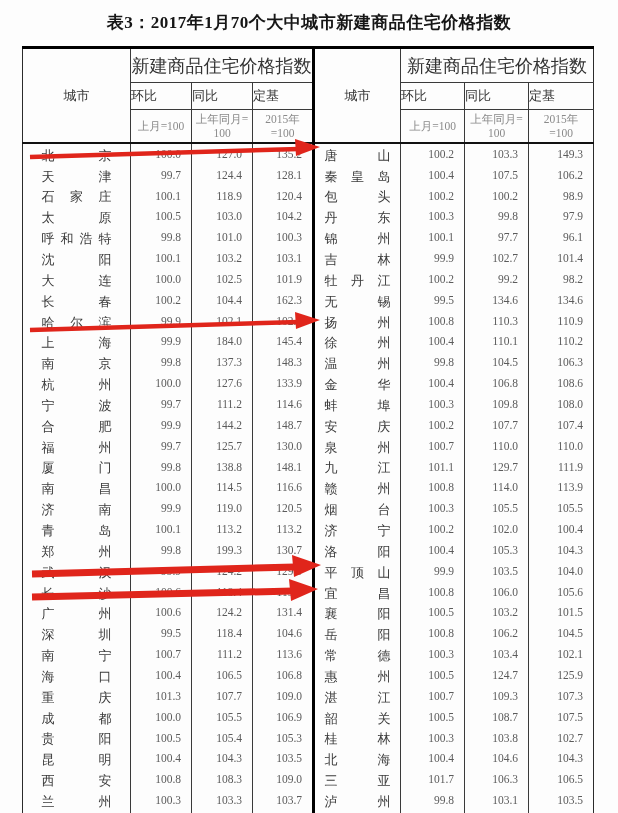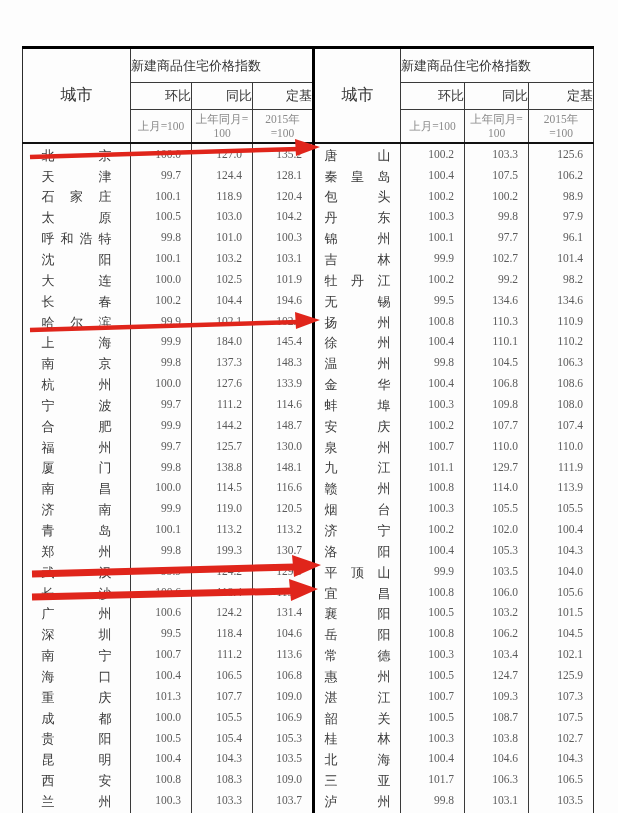"表3：2017年1月70个大中城市新建商品住宅价格指数" div.title { html: none -> <div>表3：2017年1月70个大中城市新建商品住宅价格指数</div> }
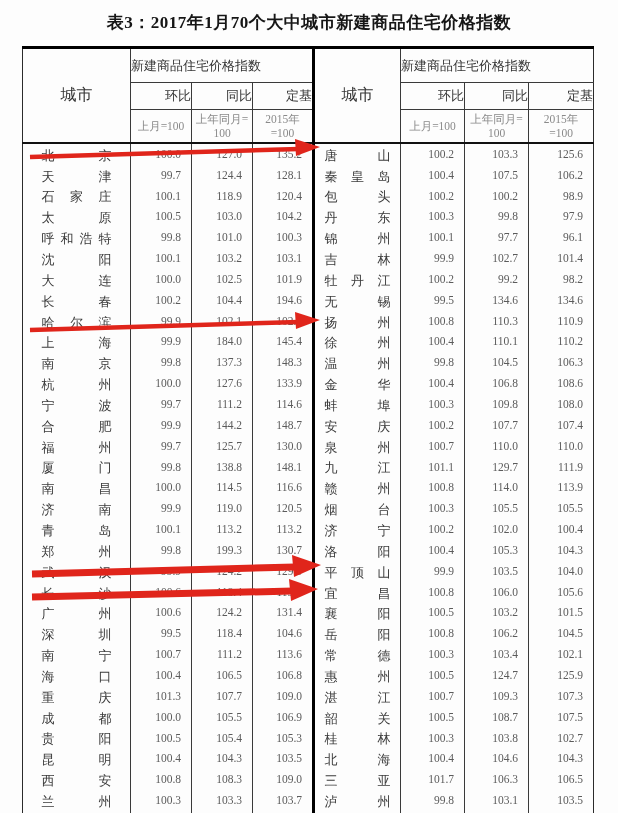"新建商品住宅价格指数" tr.hr-group th.grp { font-size: 13px -> 18px; text-align: left -> center }
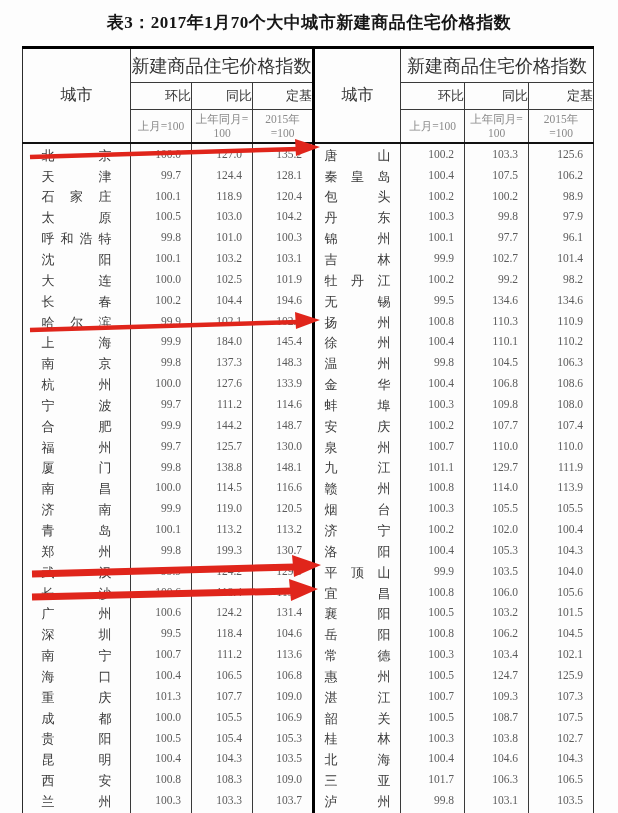"城市" th.city-h { font-size: 16px -> 13px }
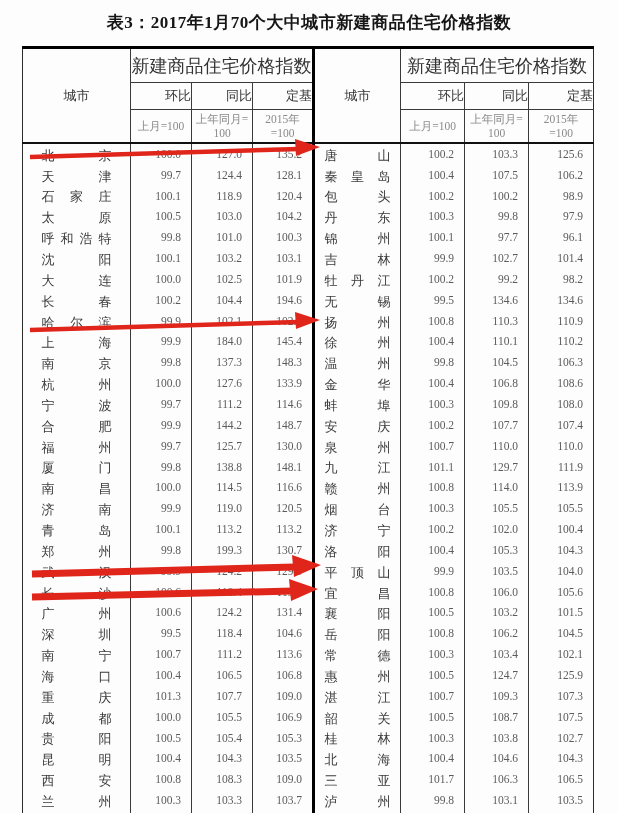"环比" tr.hr-labels th { text-align: right -> left }
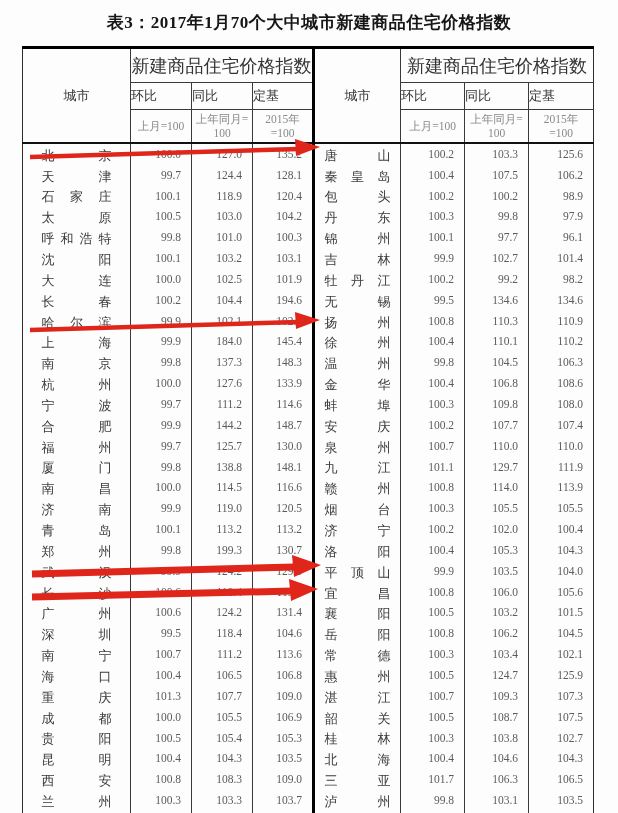"125.6" td.num { text: 125.6 -> 149.3 }
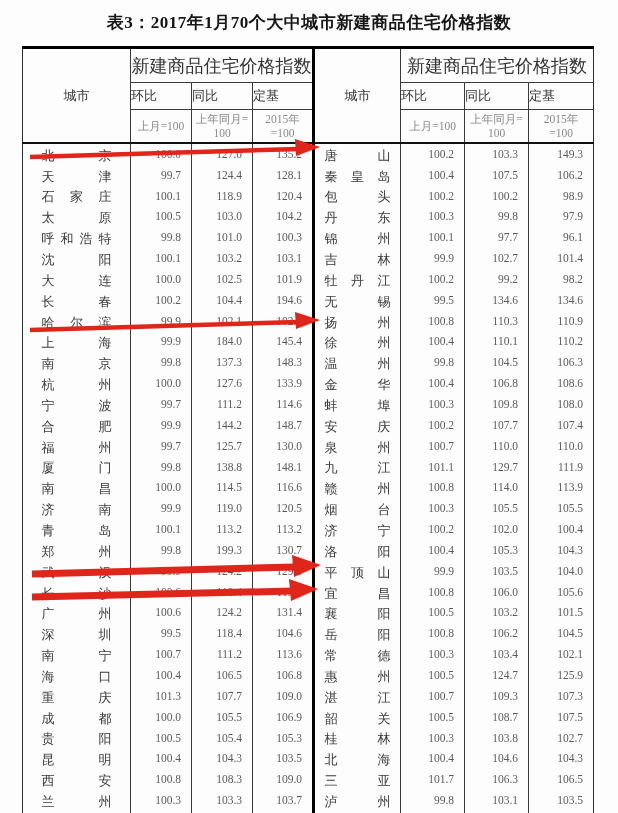"194.6" td.num { text: 194.6 -> 162.3 }
